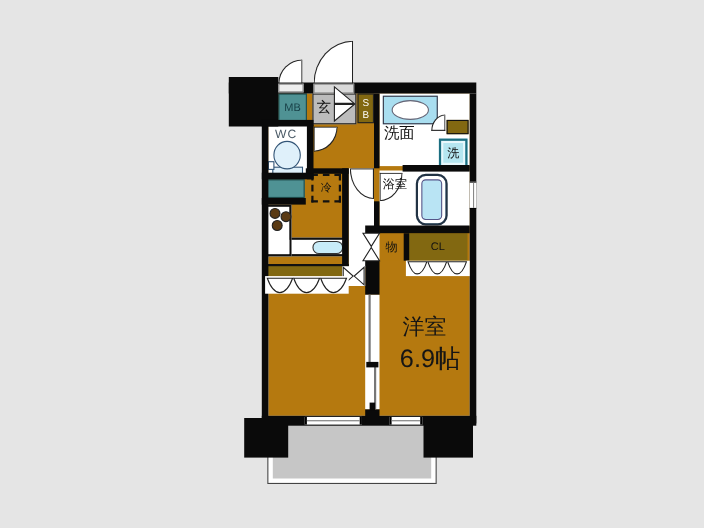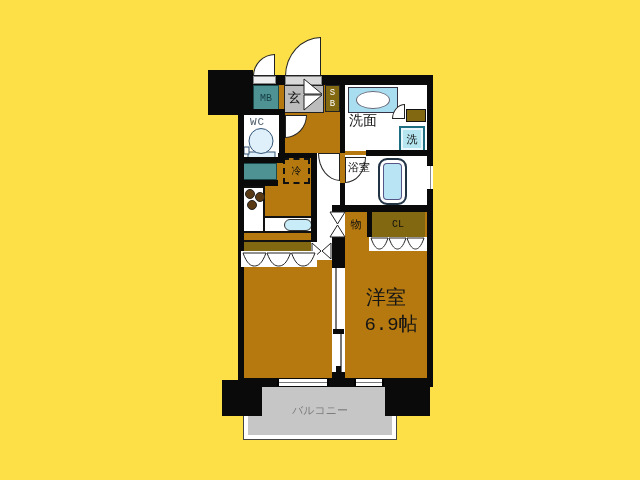"MB" #stage { background: #fde047 -> #e5e5e5; font-family: Liberation Mono, monospace -> Liberation Sans, sans-serif }
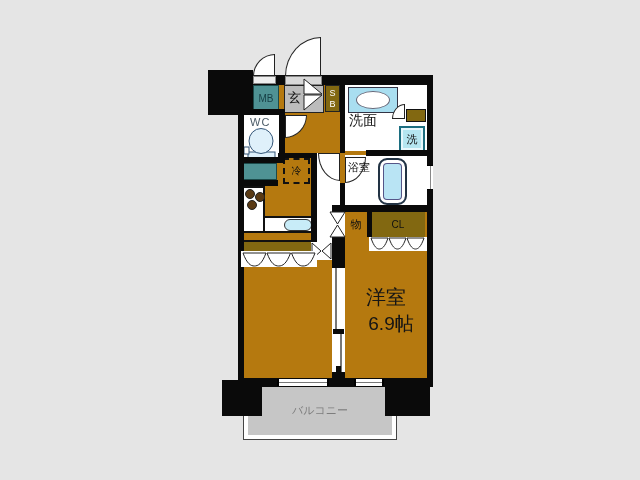"6.9帖" div.lbl { font-size: 19px -> 23px }
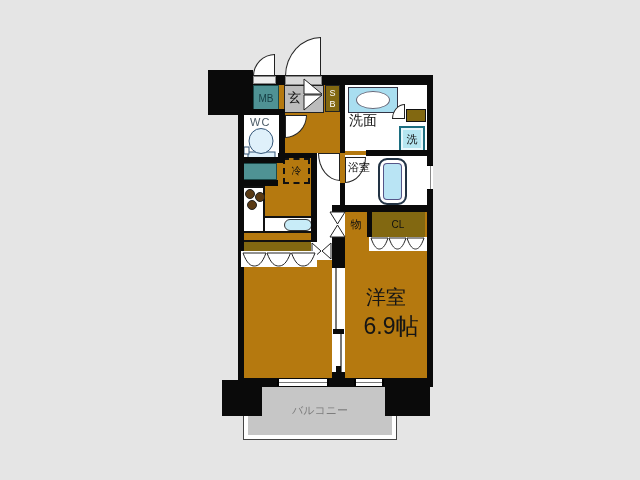"バルコニー" div.lbl { html: <div>バルコニー</div> -> none }
